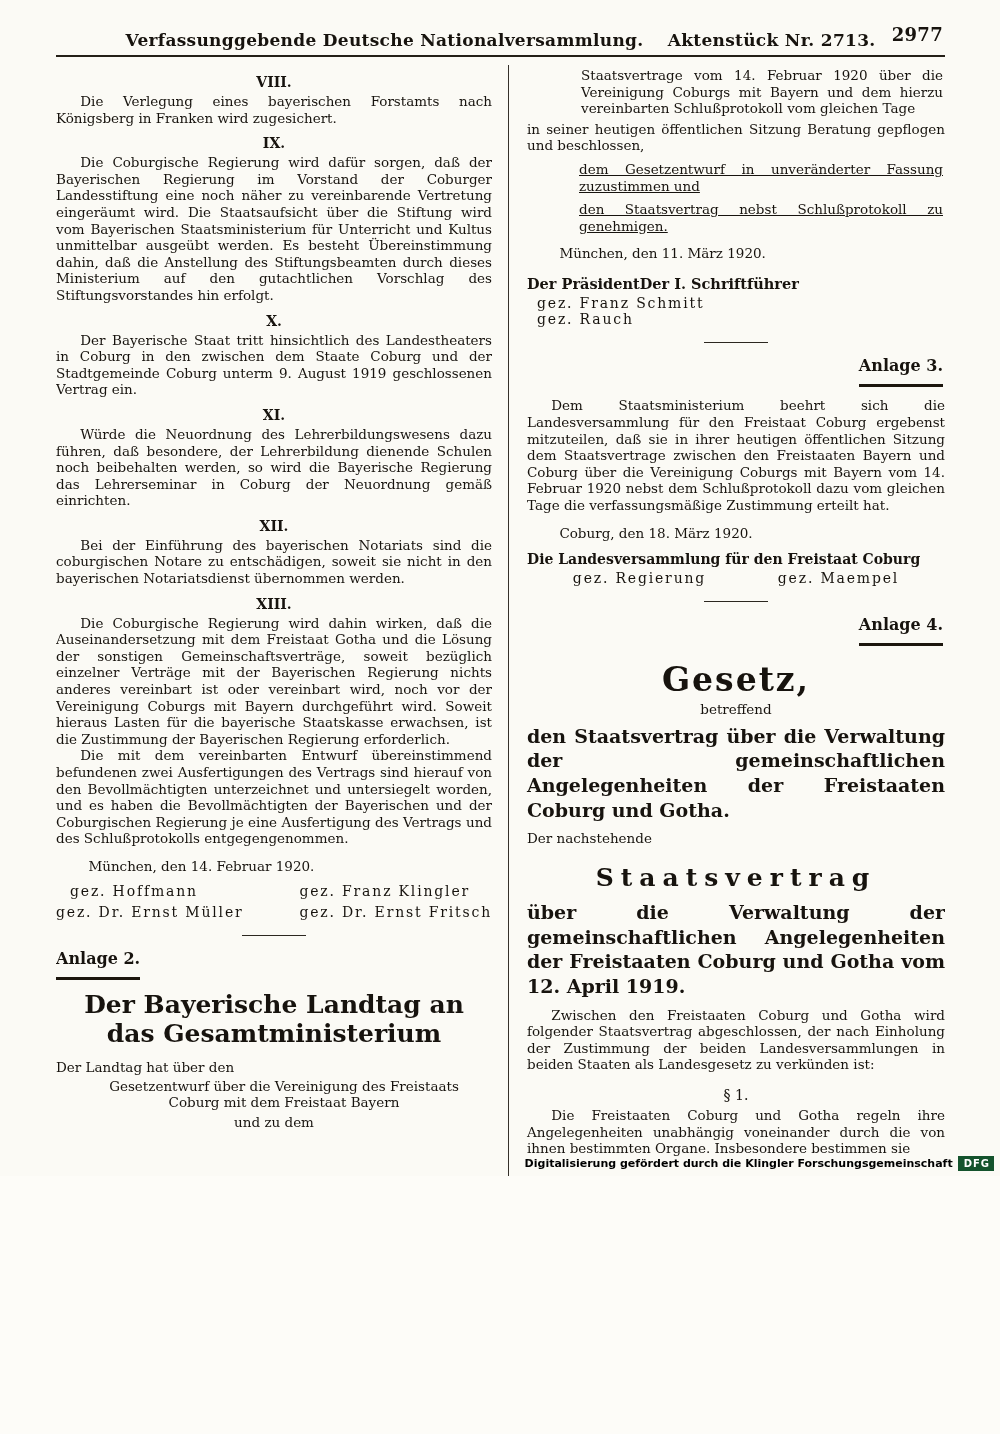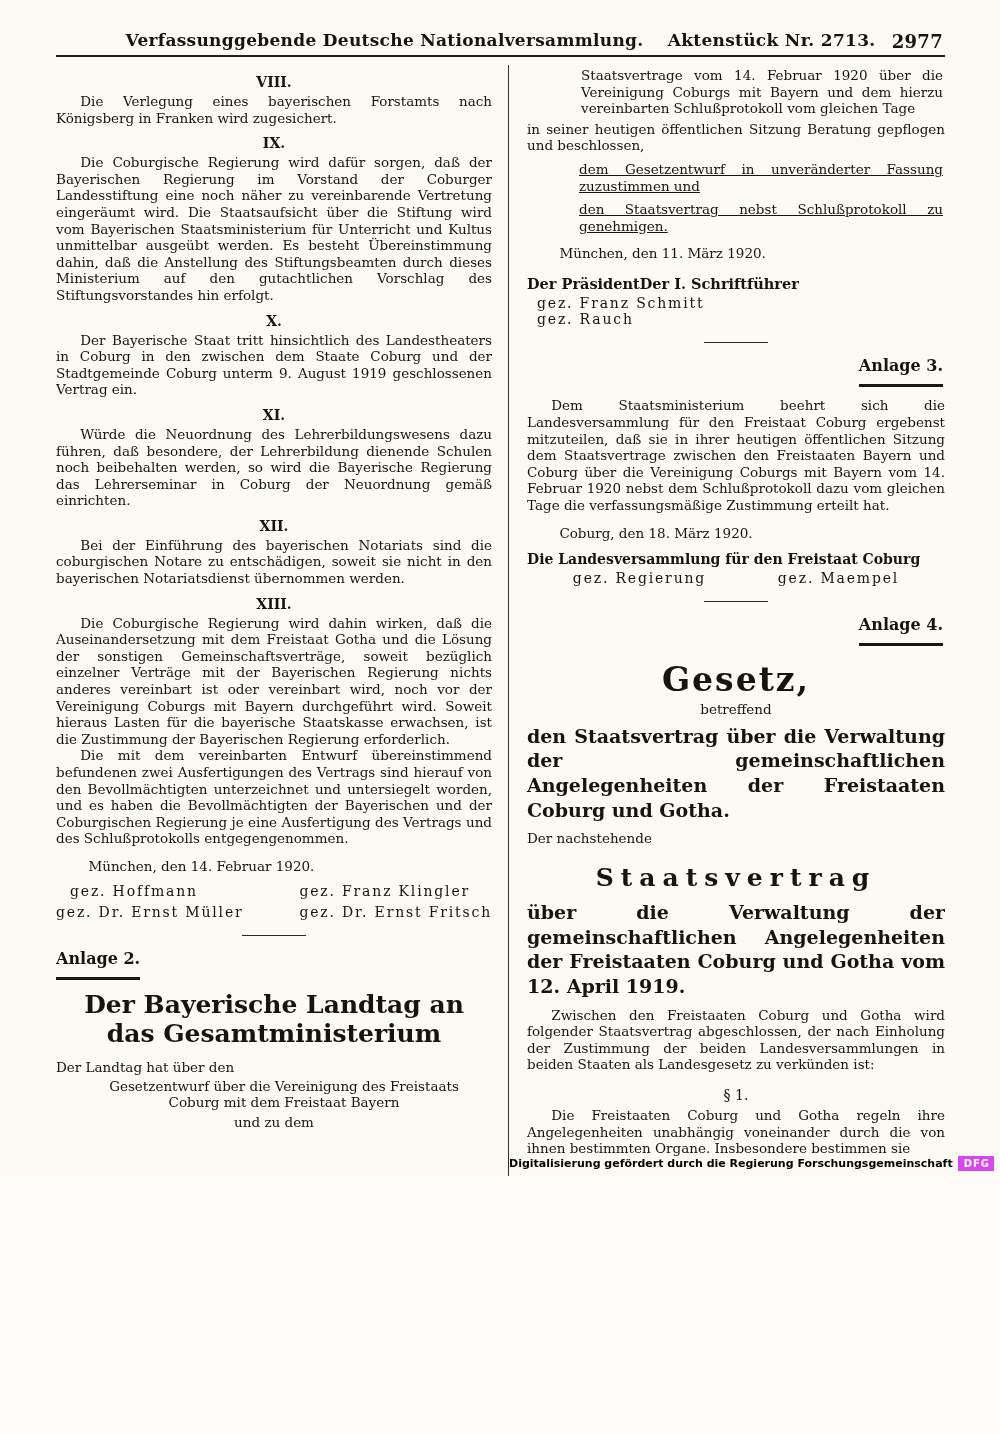"2977" .header .pagenum { bottom: 3px -> 10px }
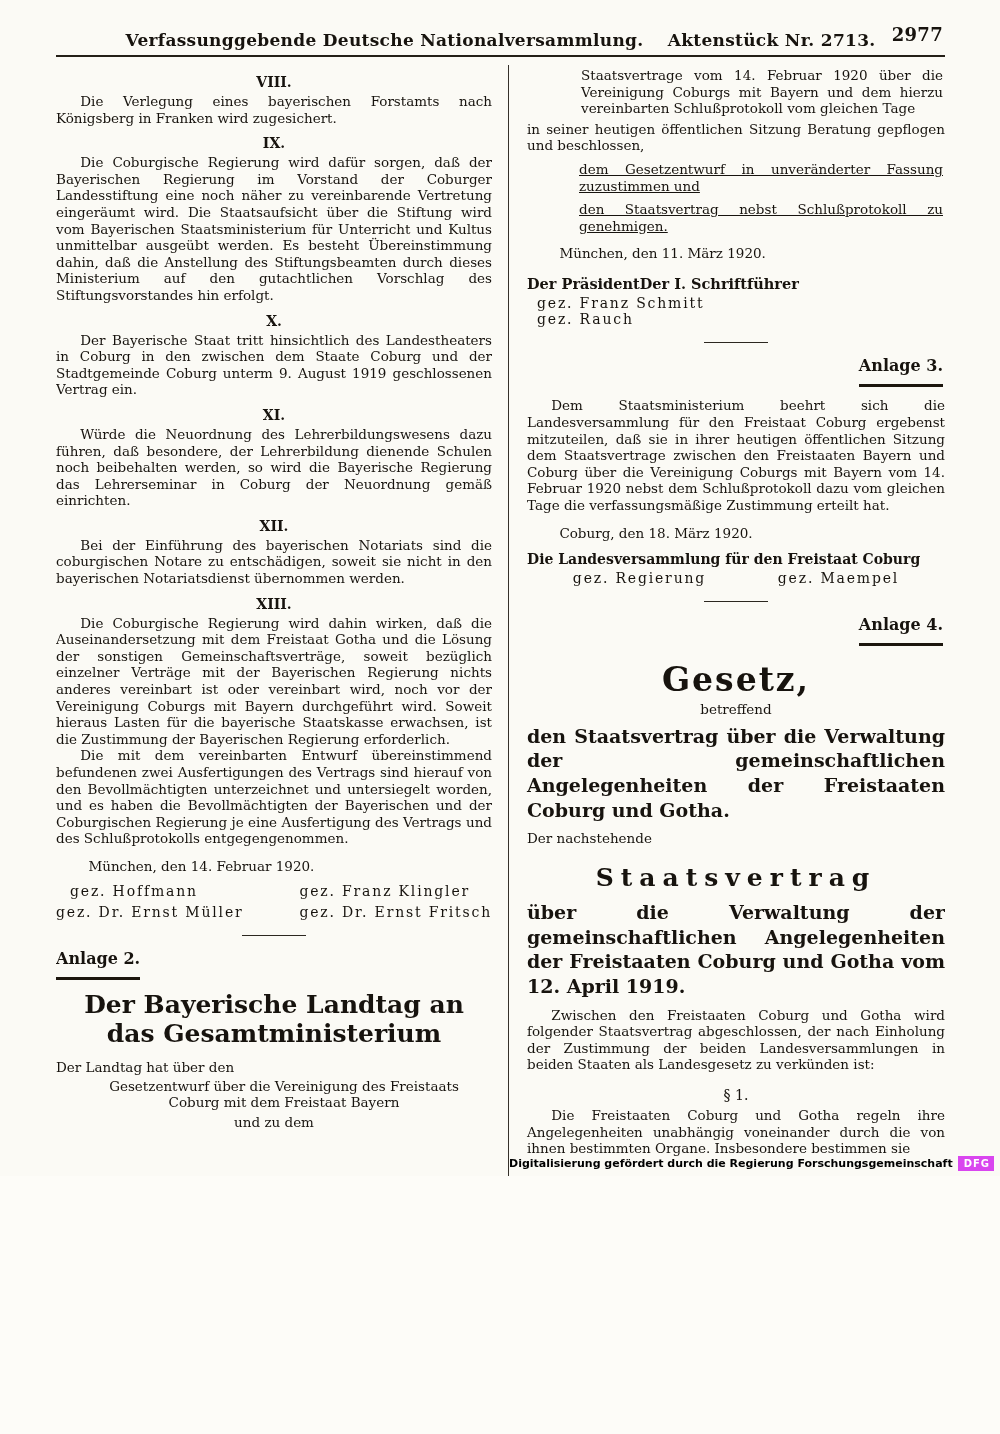"Digitalisierung gefördert durch die" span { text: Regierung -> Klingler }
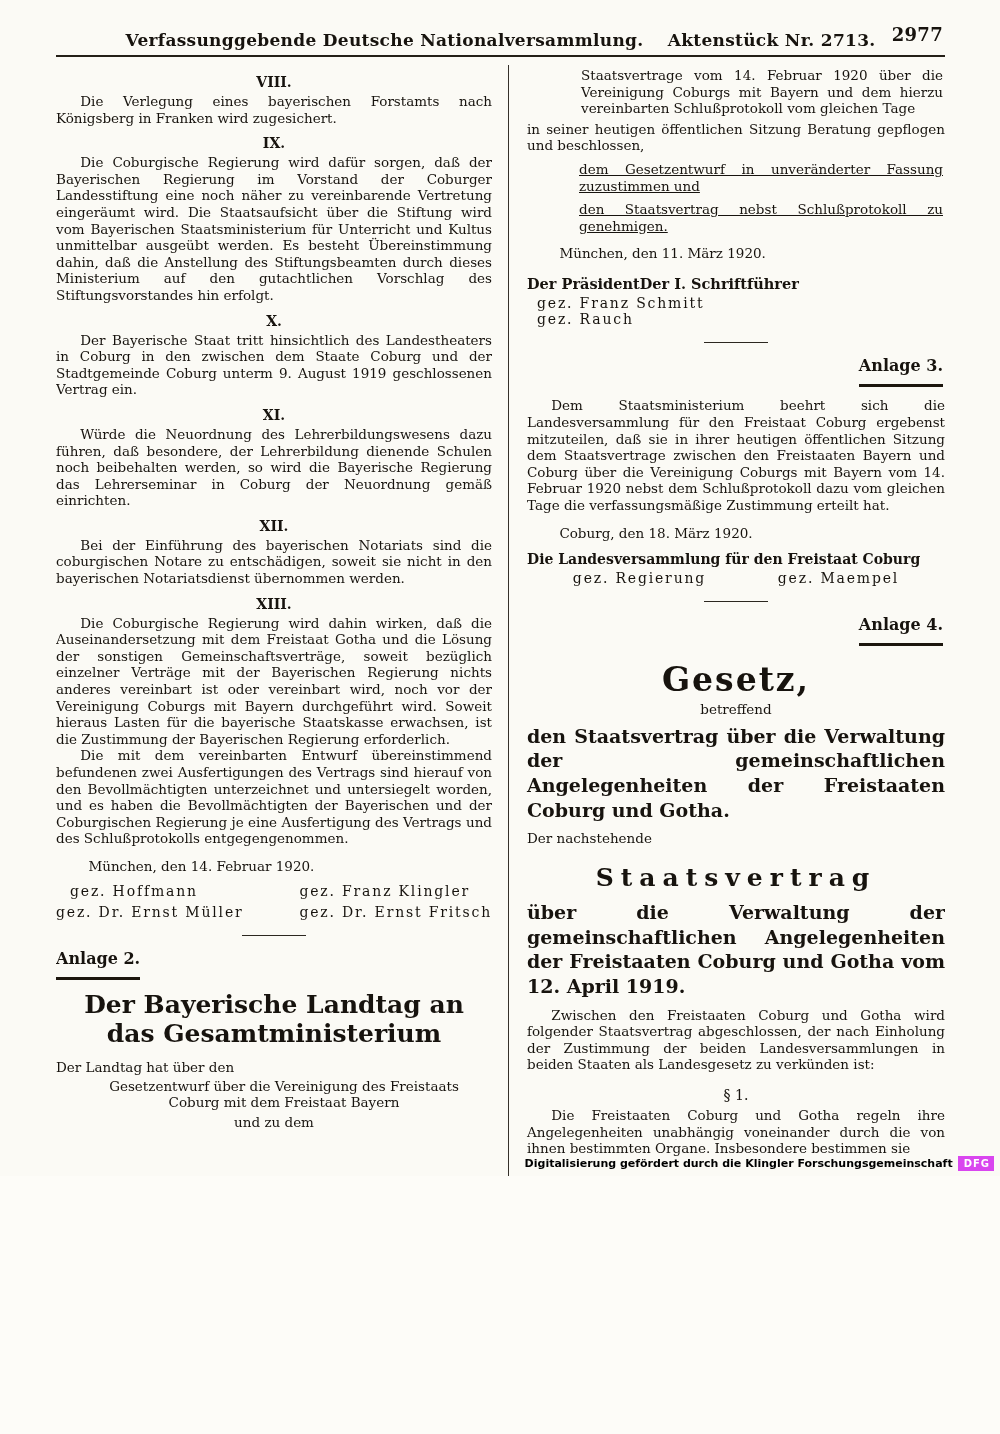"DFG" .dfg-logo { background: #d946ef -> #14532d }
